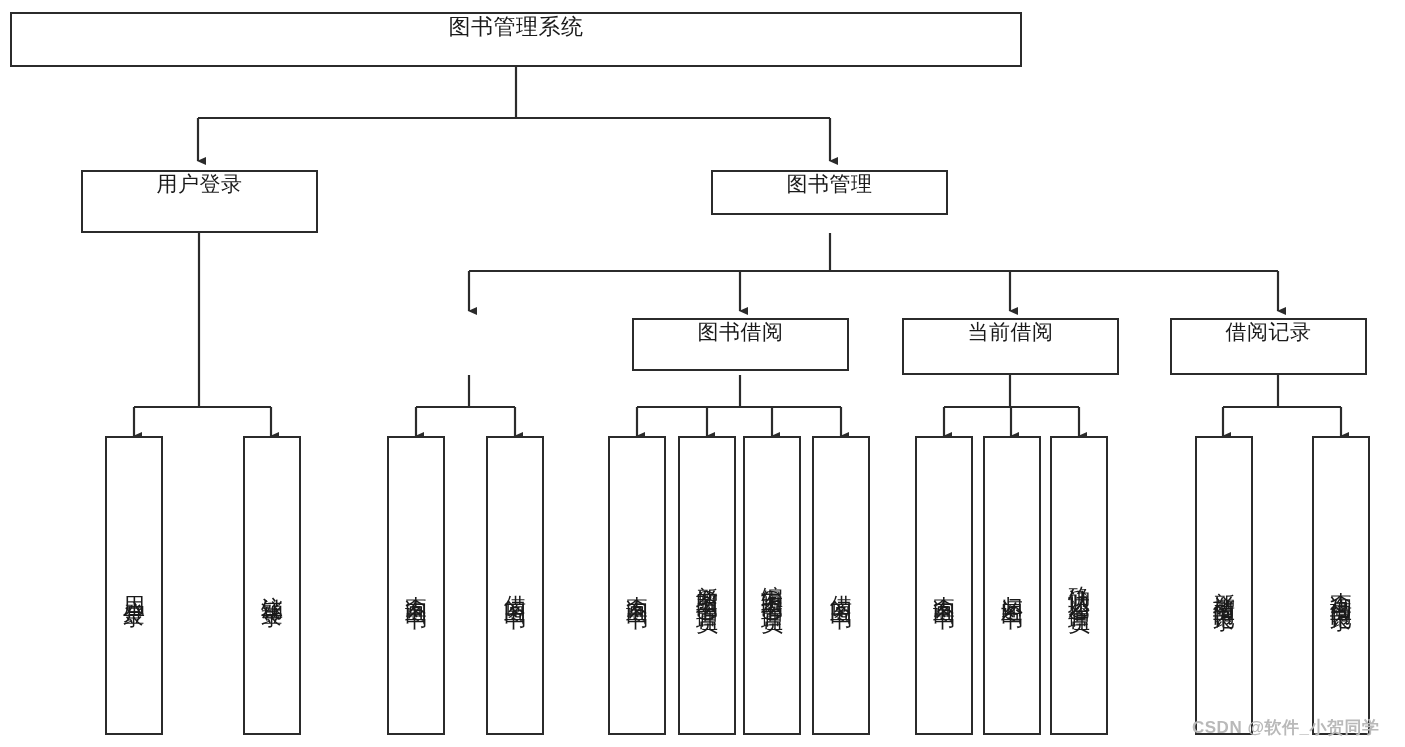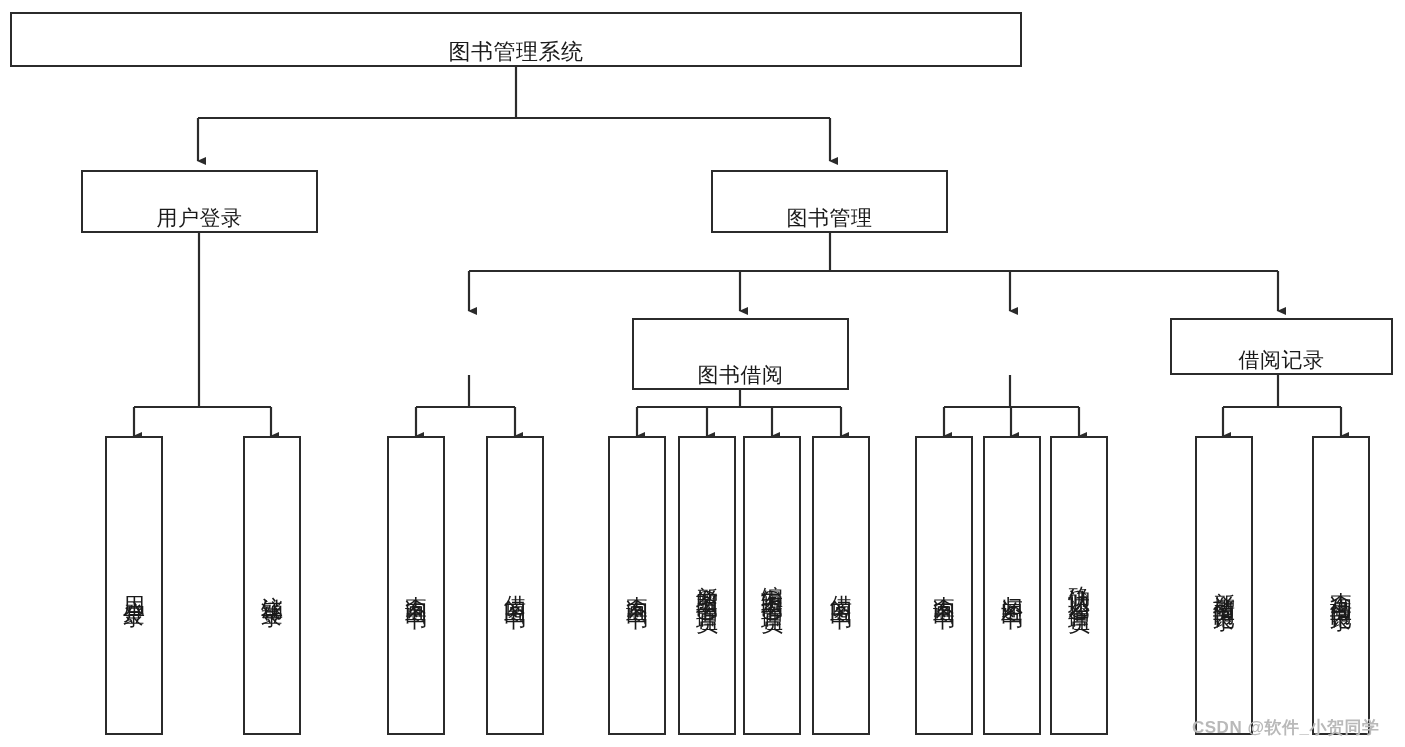"图书管理系统" .node { align-items: flex-end -> flex-start }
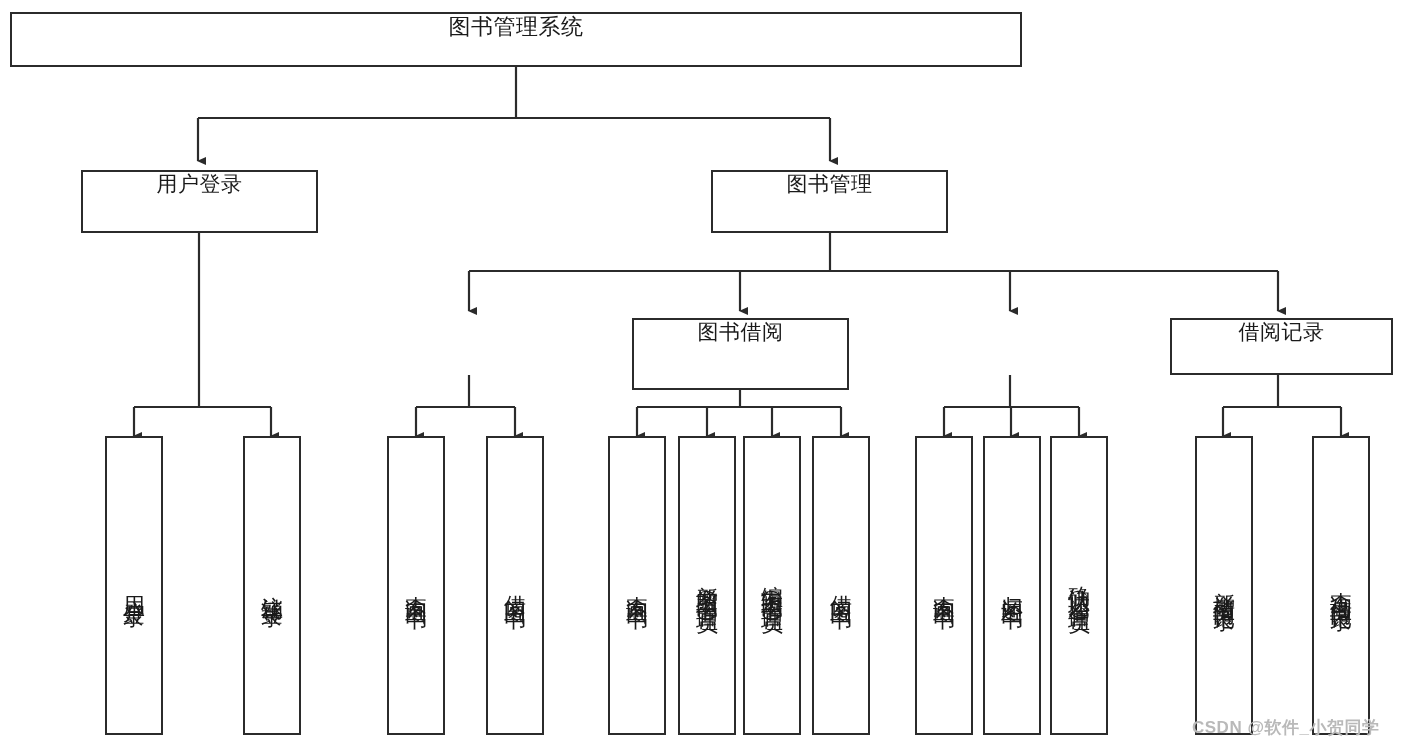"图书管理" div.node { height: 63px -> 45px }
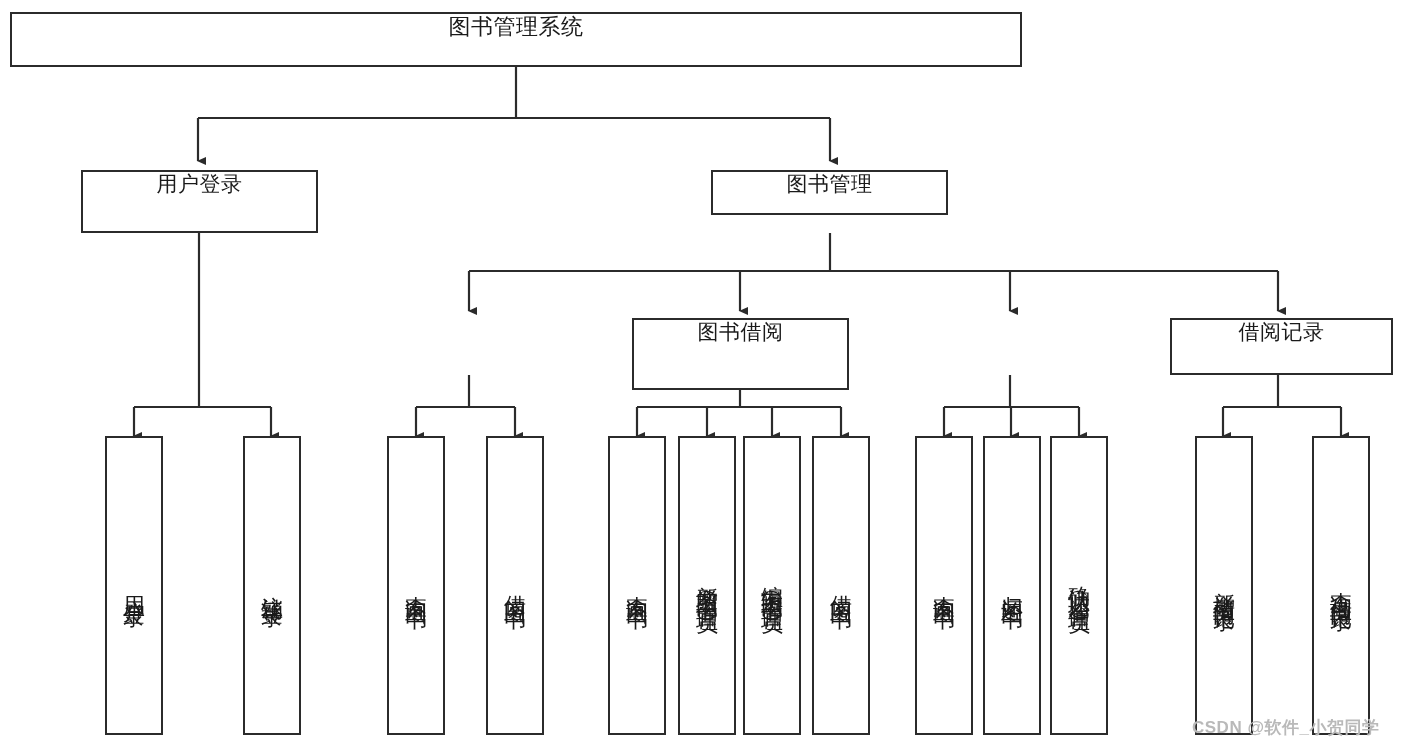"图书借阅" div.node { height: 72px -> 53px }
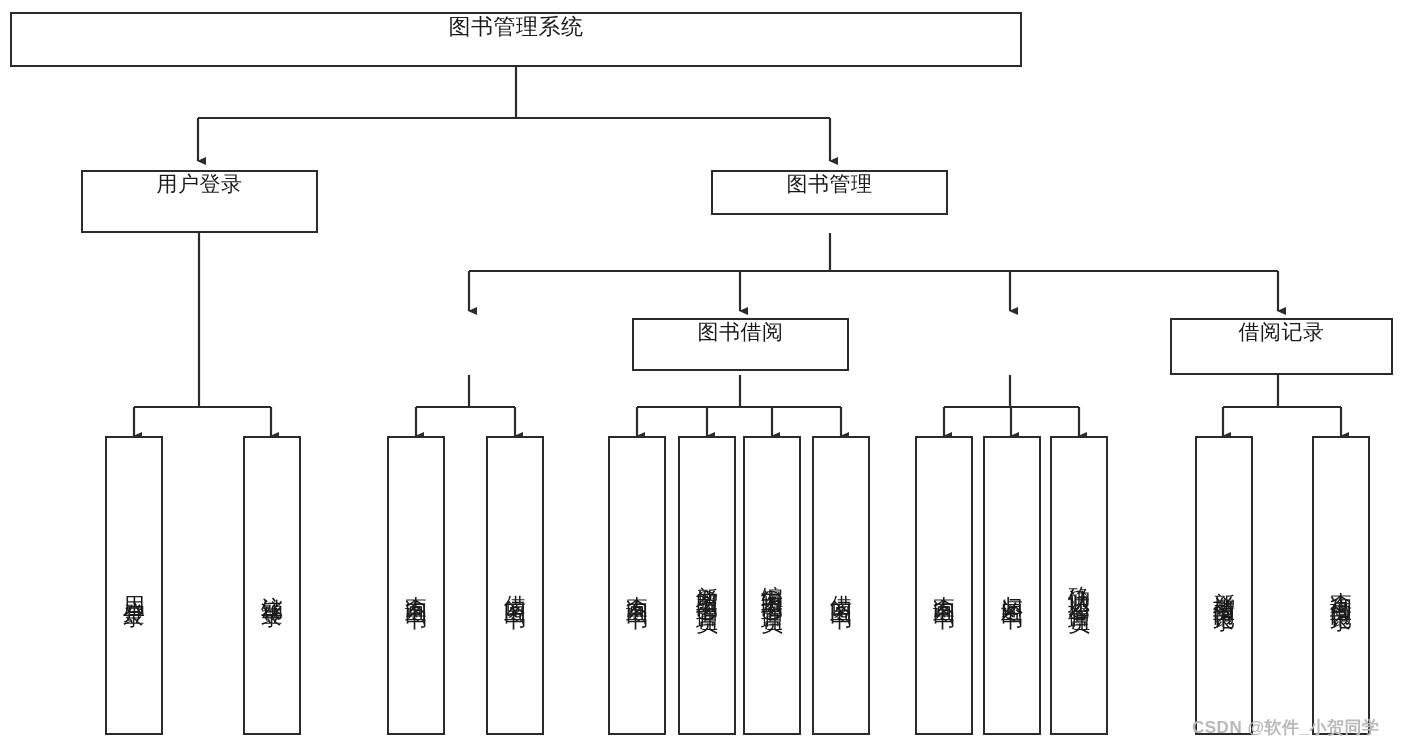"当前借阅" div.node { html: none -> <div> <span>当前借阅</span> </div> }
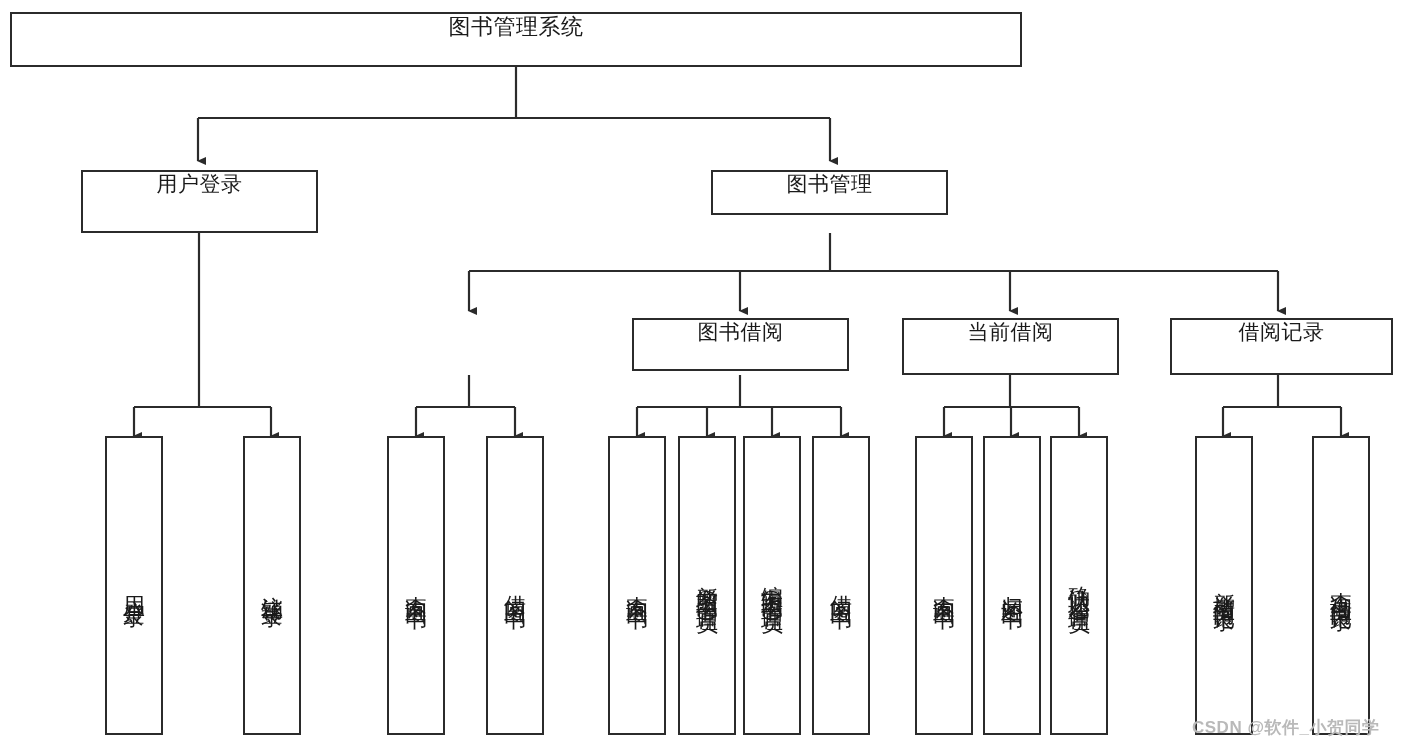"借阅记录" div.node { width: 223px -> 197px }
